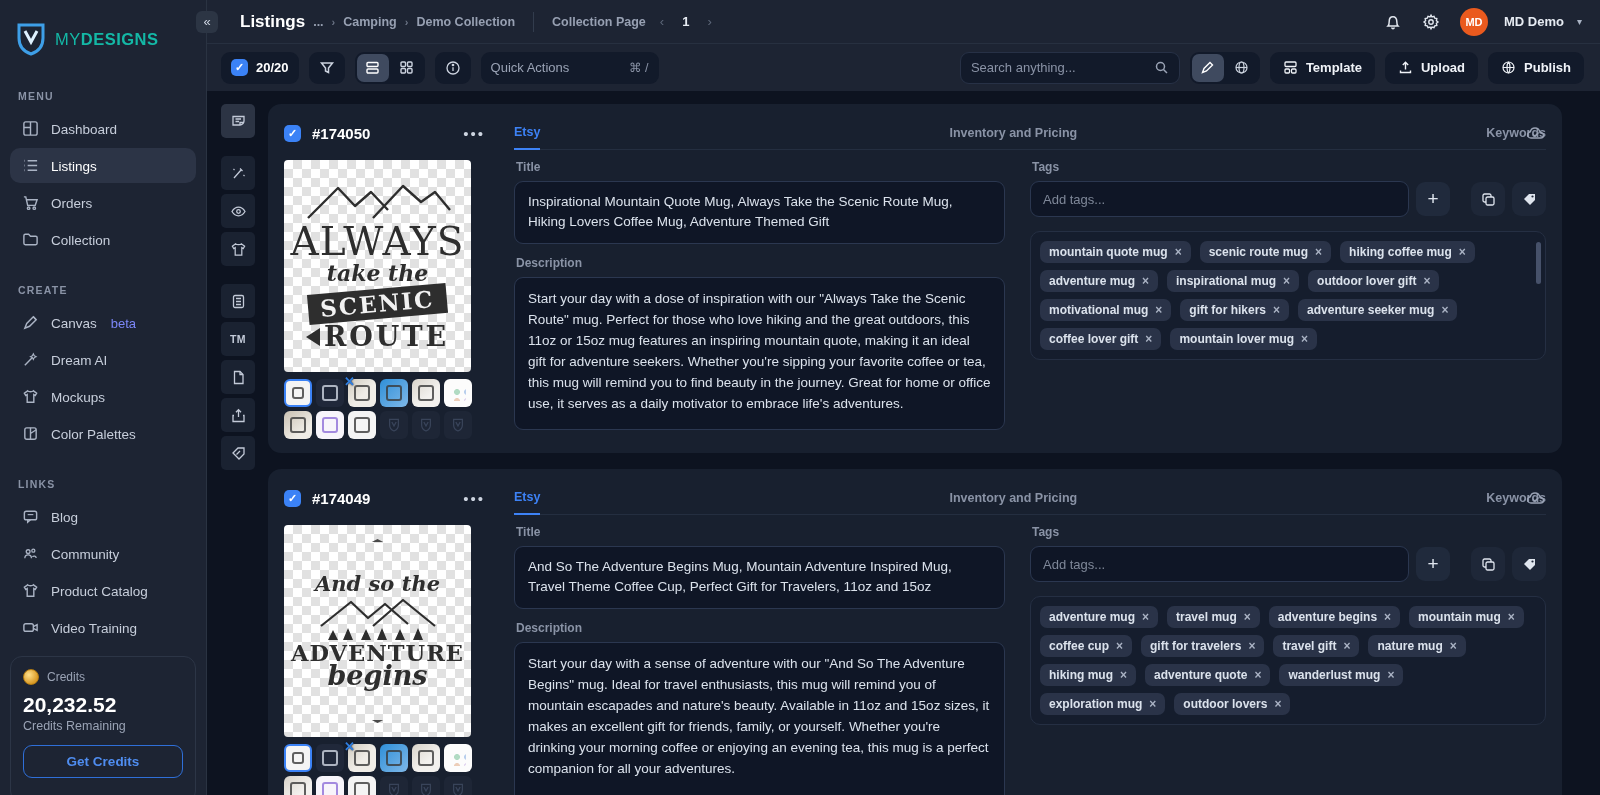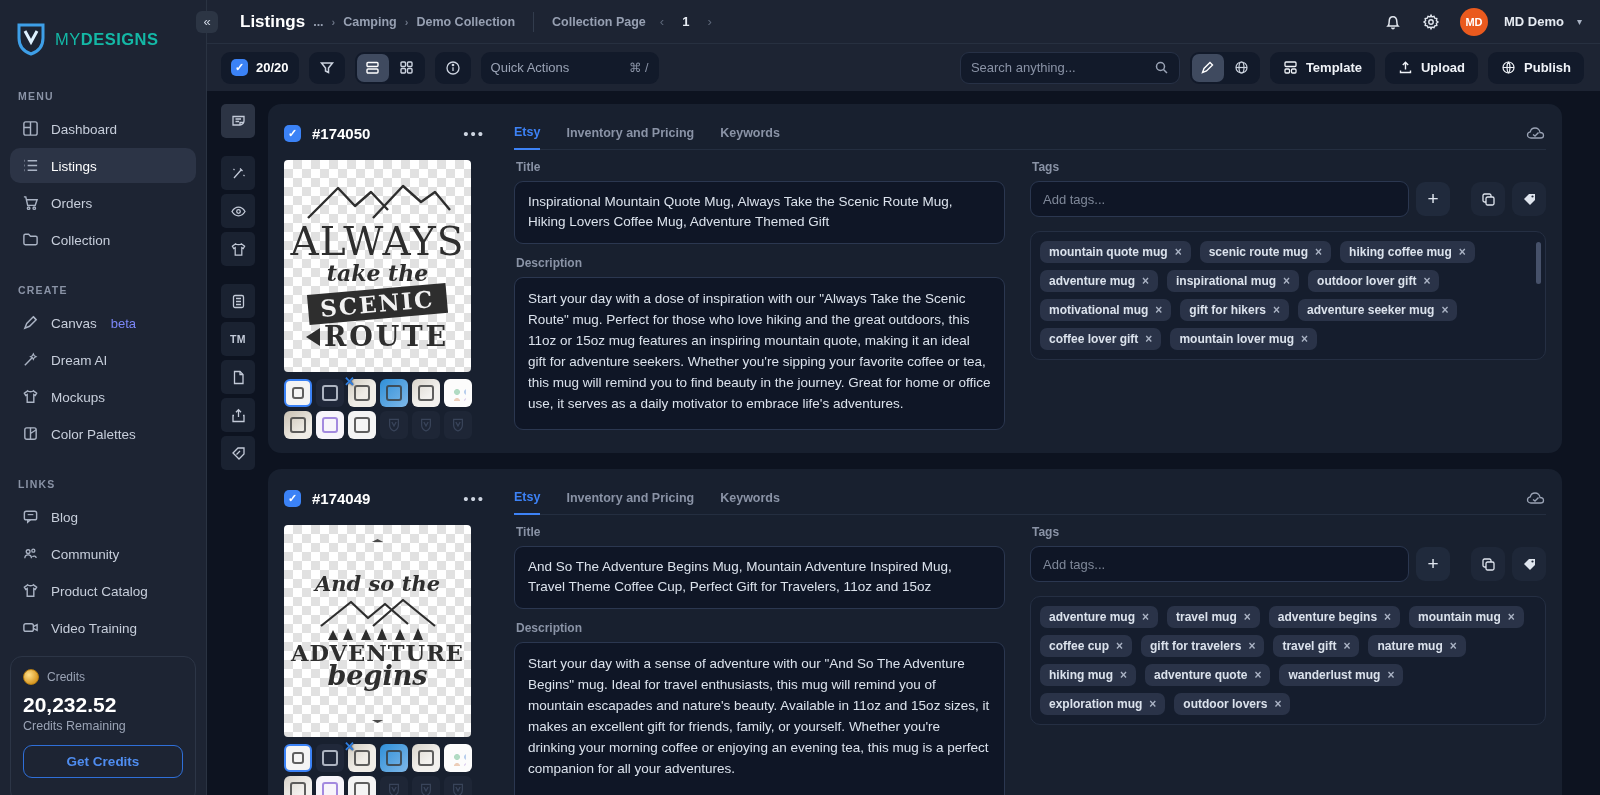"Etsy" .card-head-main { justify-content: none -> space-between }
